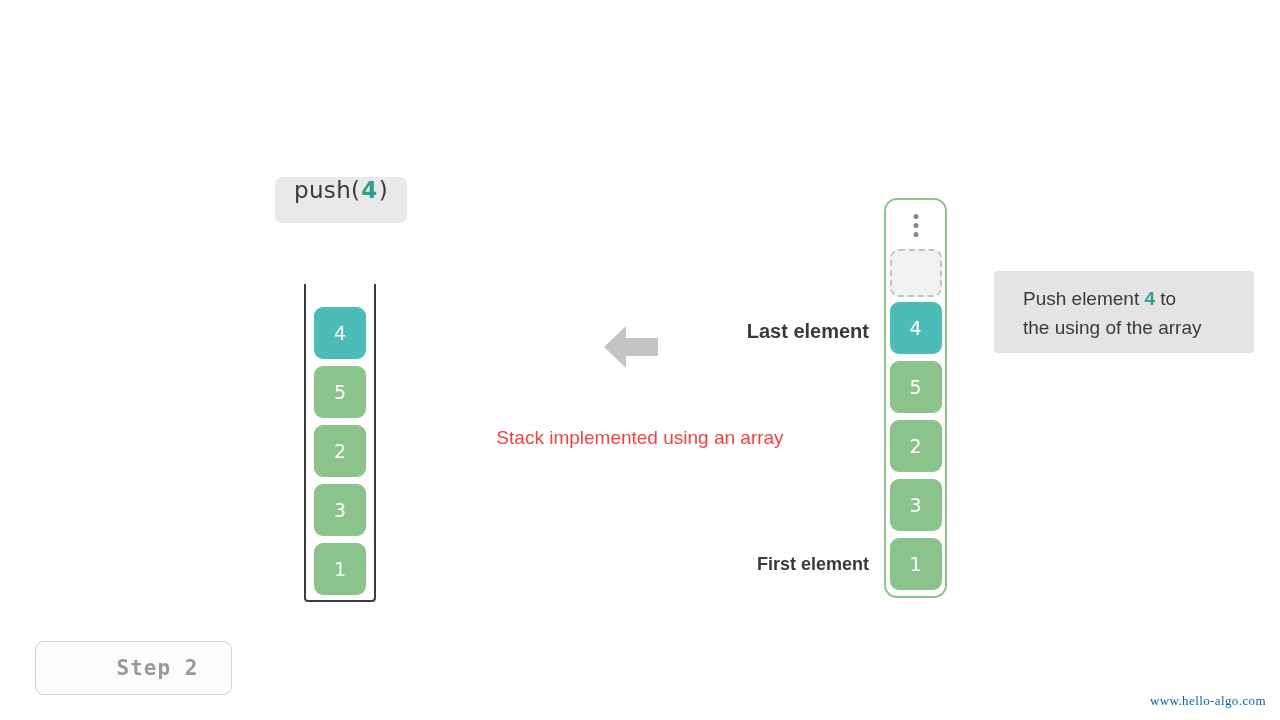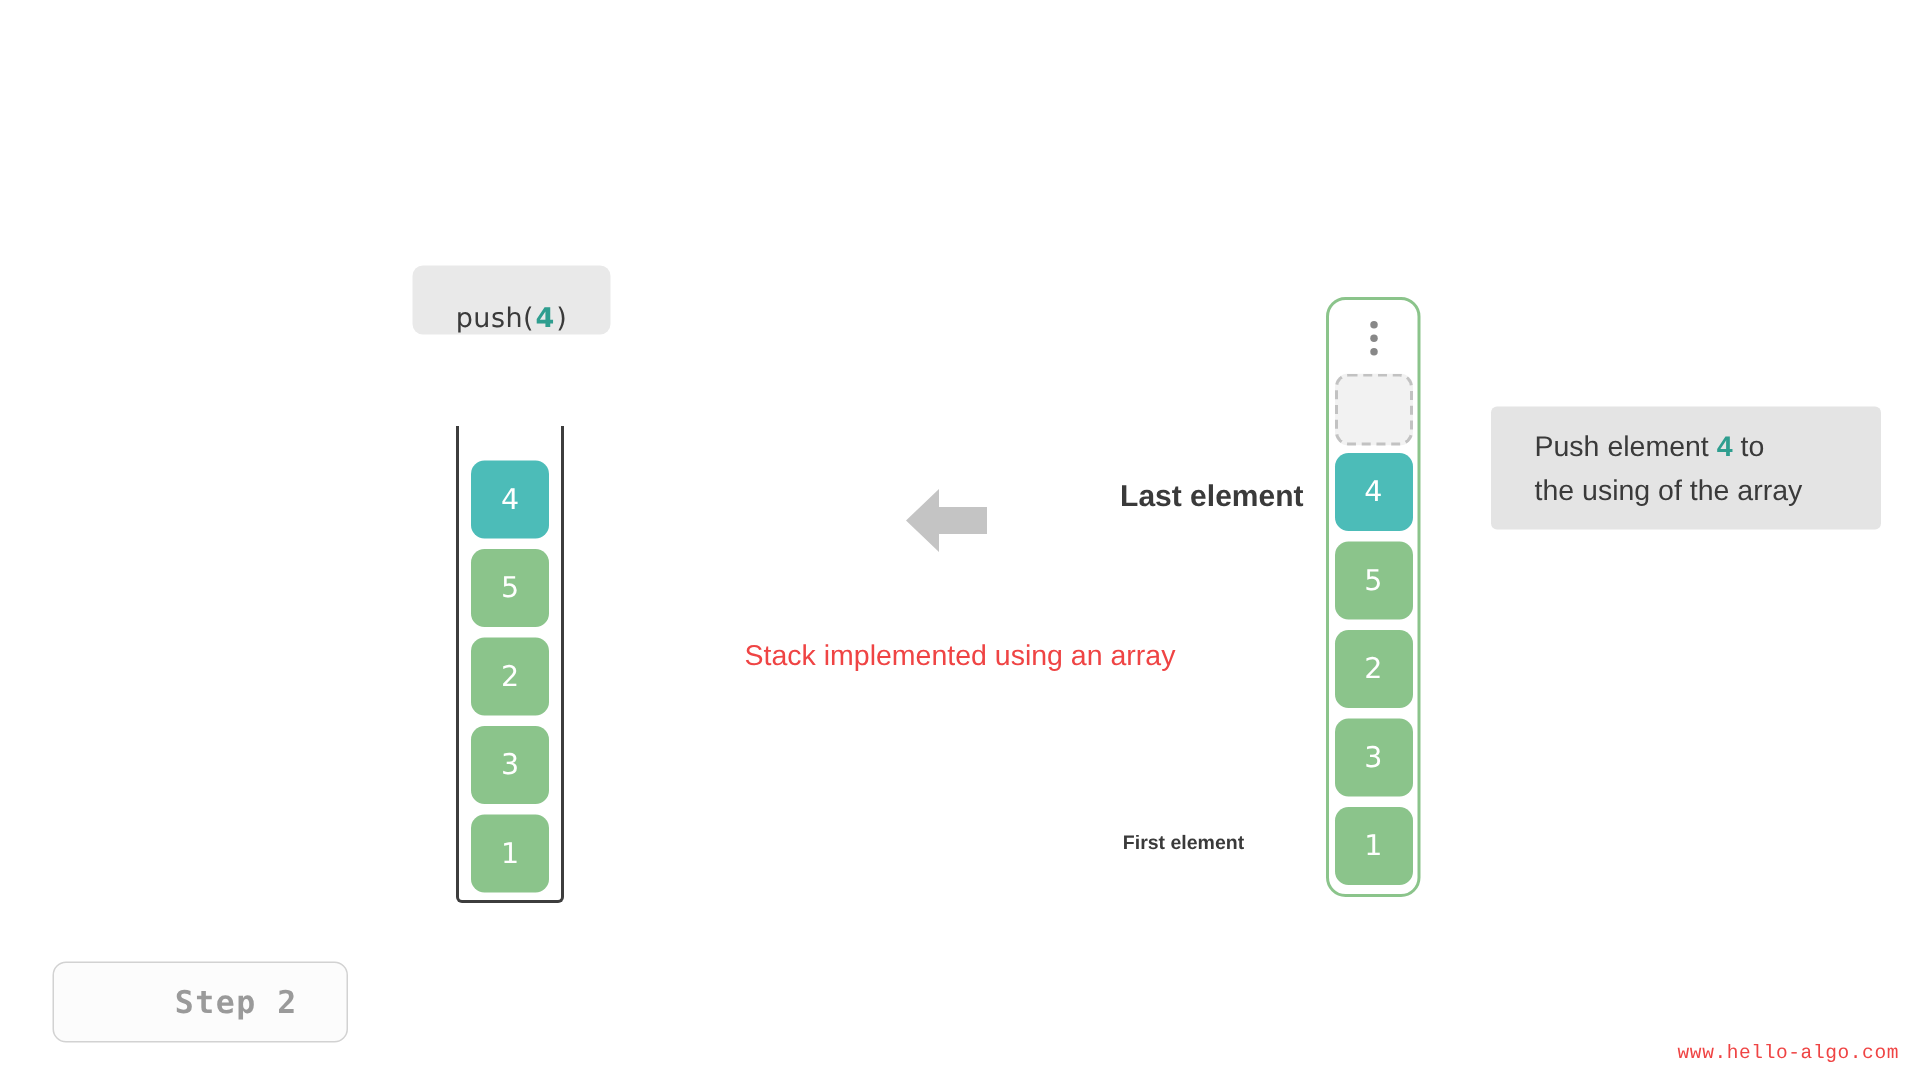"push(" #op-chip { align-items: flex-end -> flex-start; font-size: 18px -> 23px }
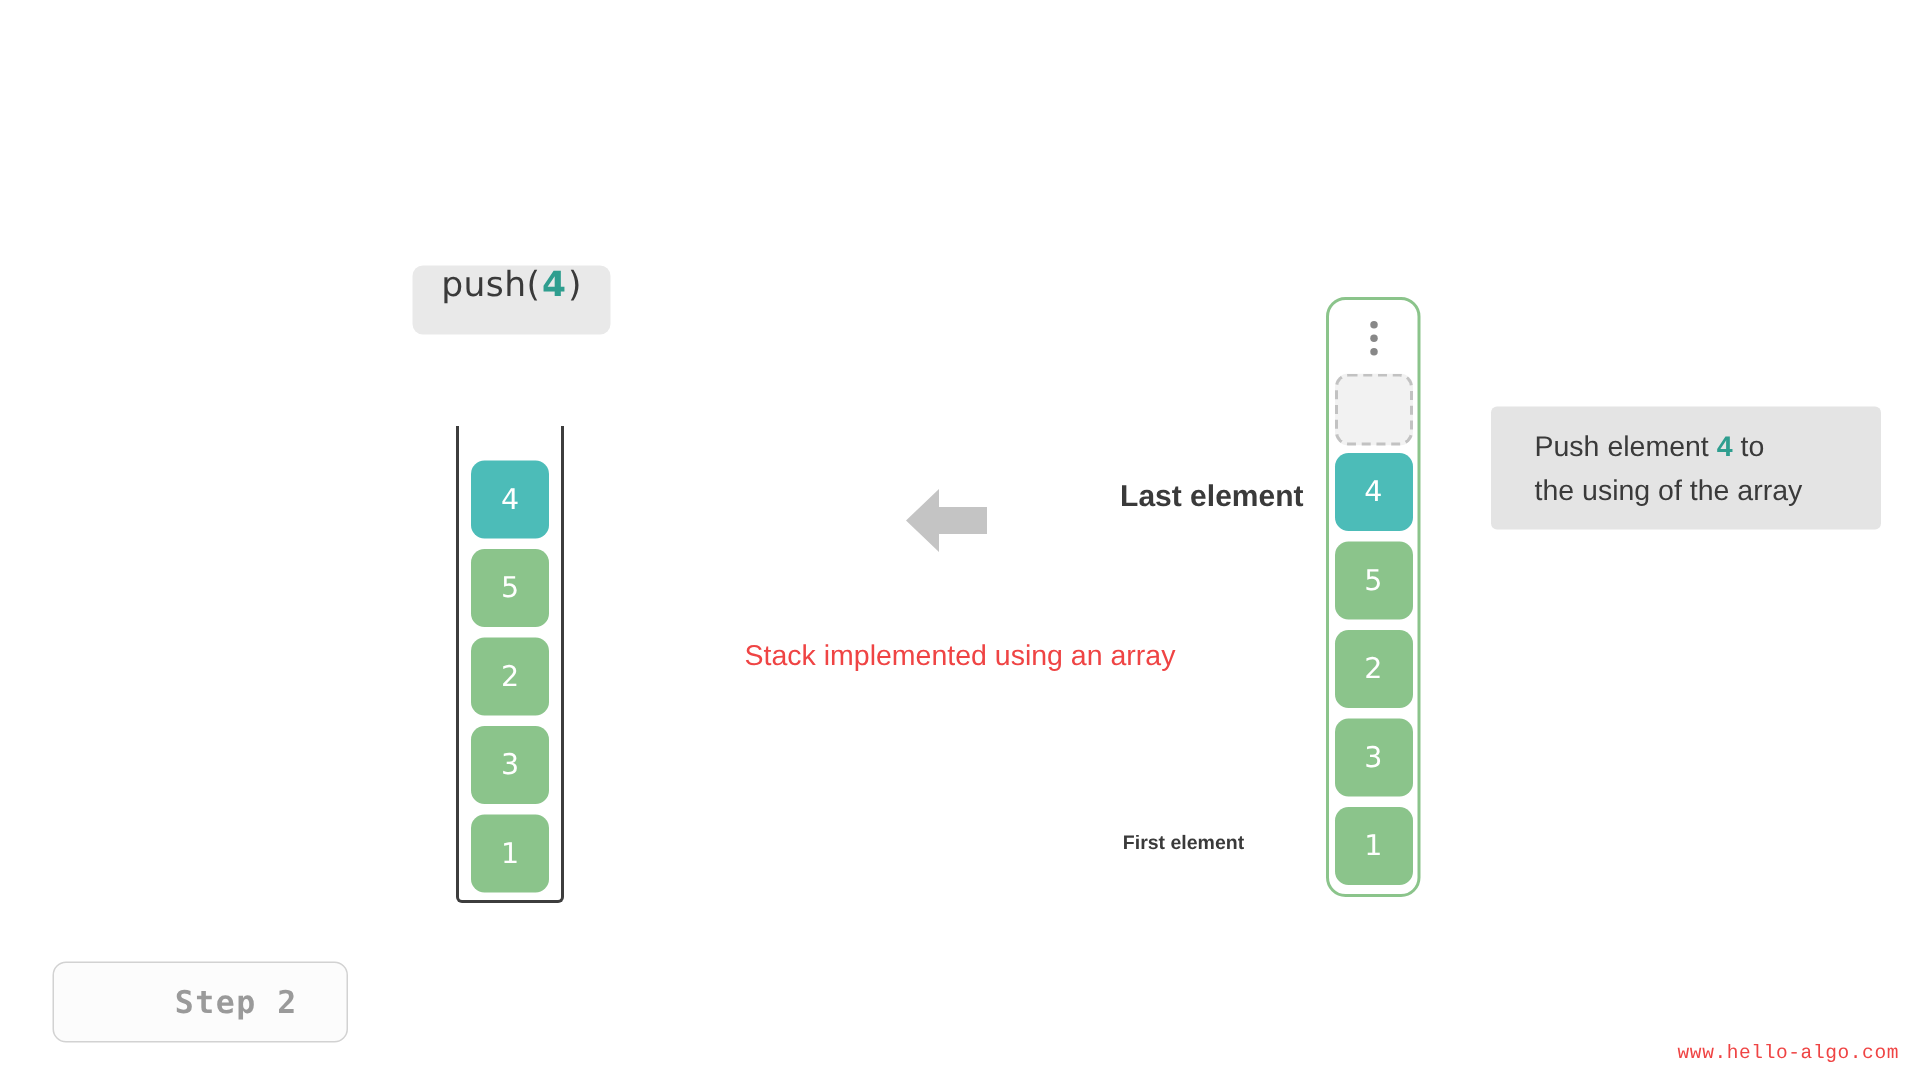"First element" #label-first { font-size: 13px -> 18px; text-align: center -> right }
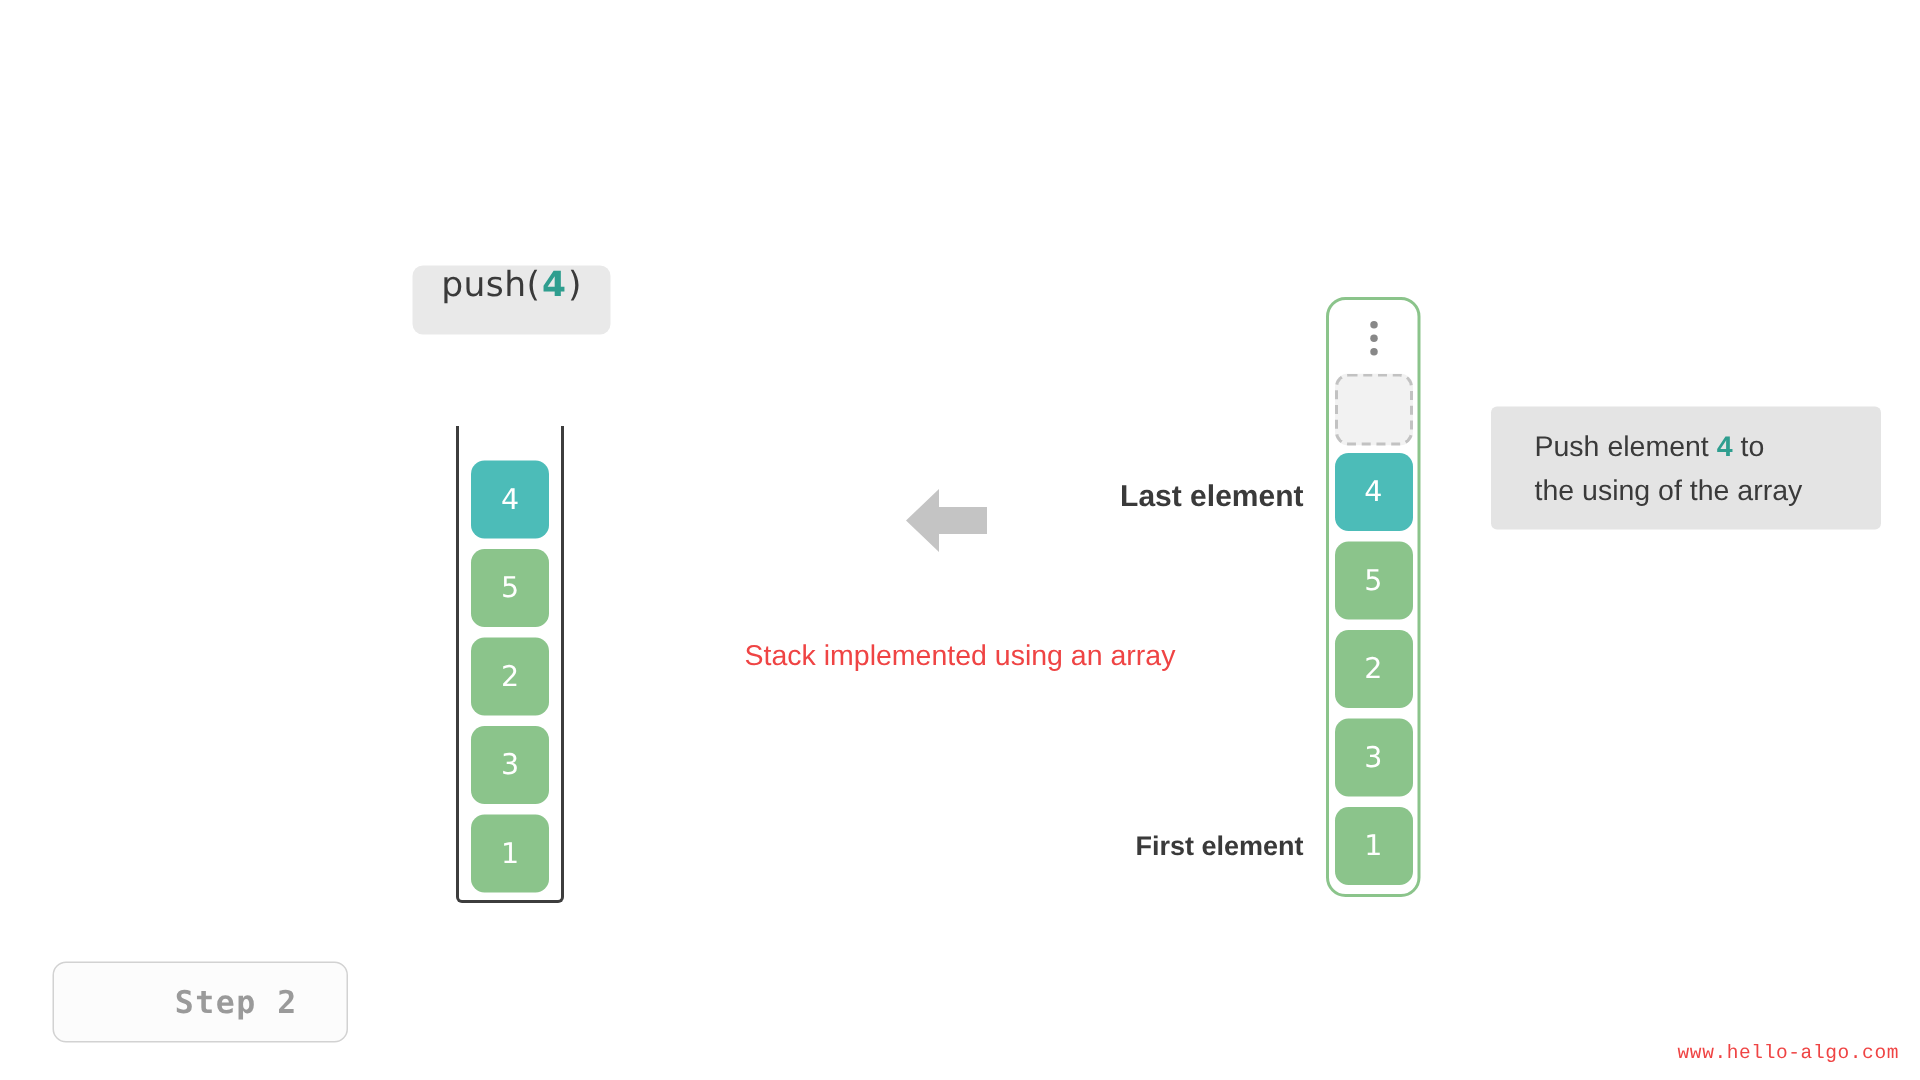"www.hello-algo.com" #watermark { color: #ef4444 -> #0369a1; font-family: Liberation Mono, monospace -> Liberation Serif, serif }
